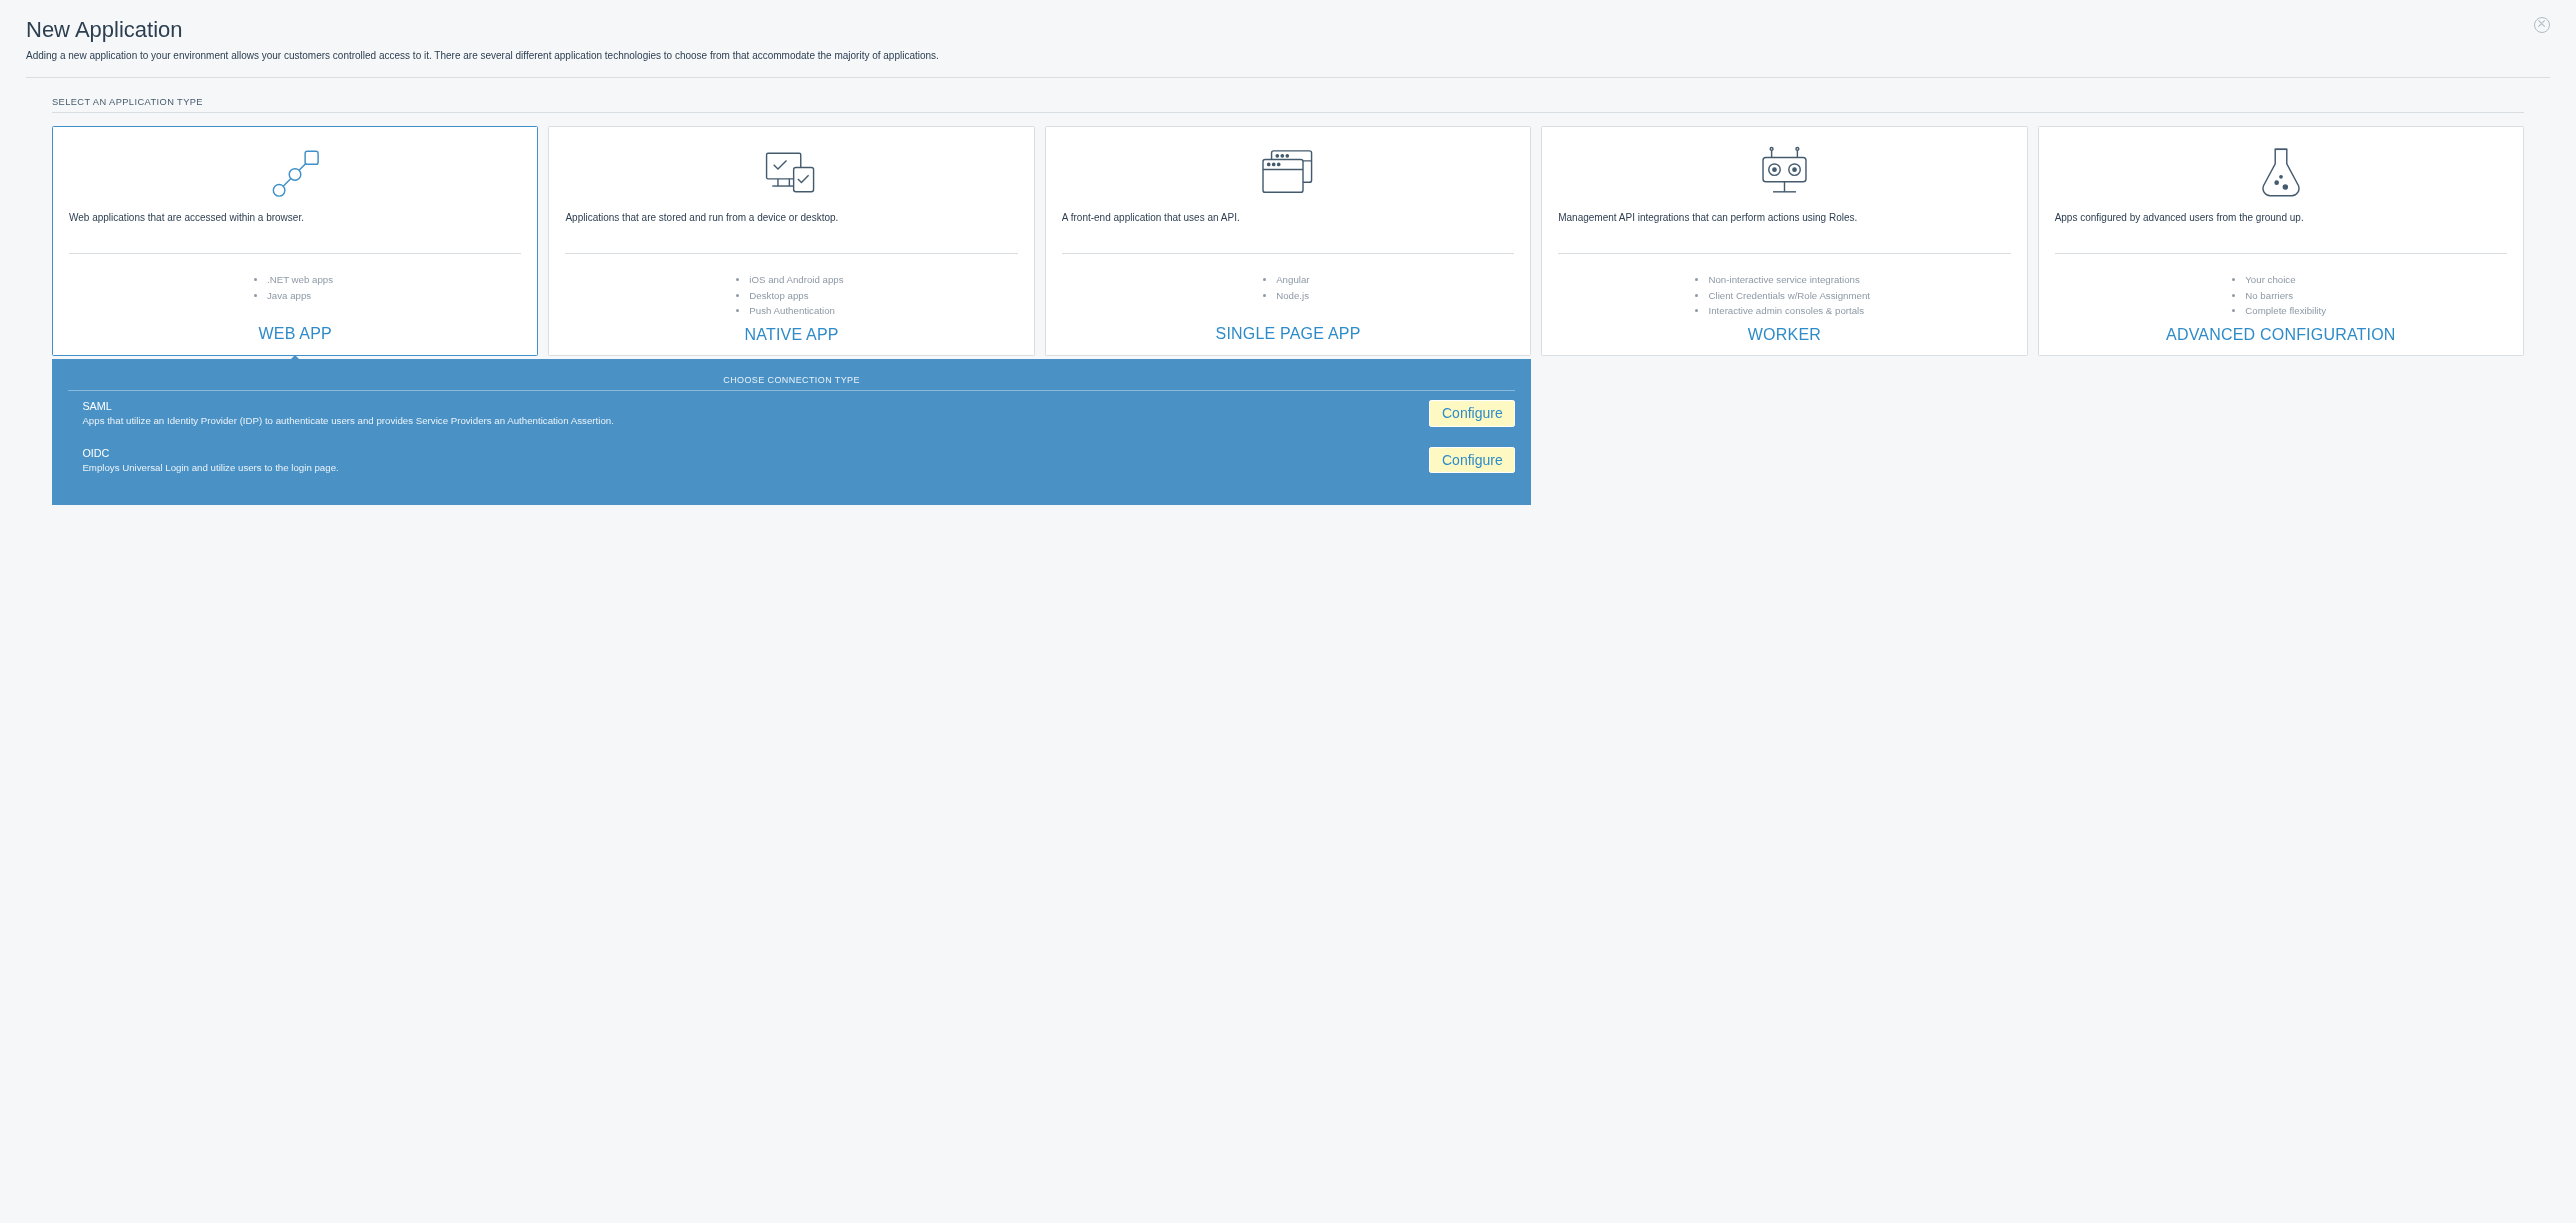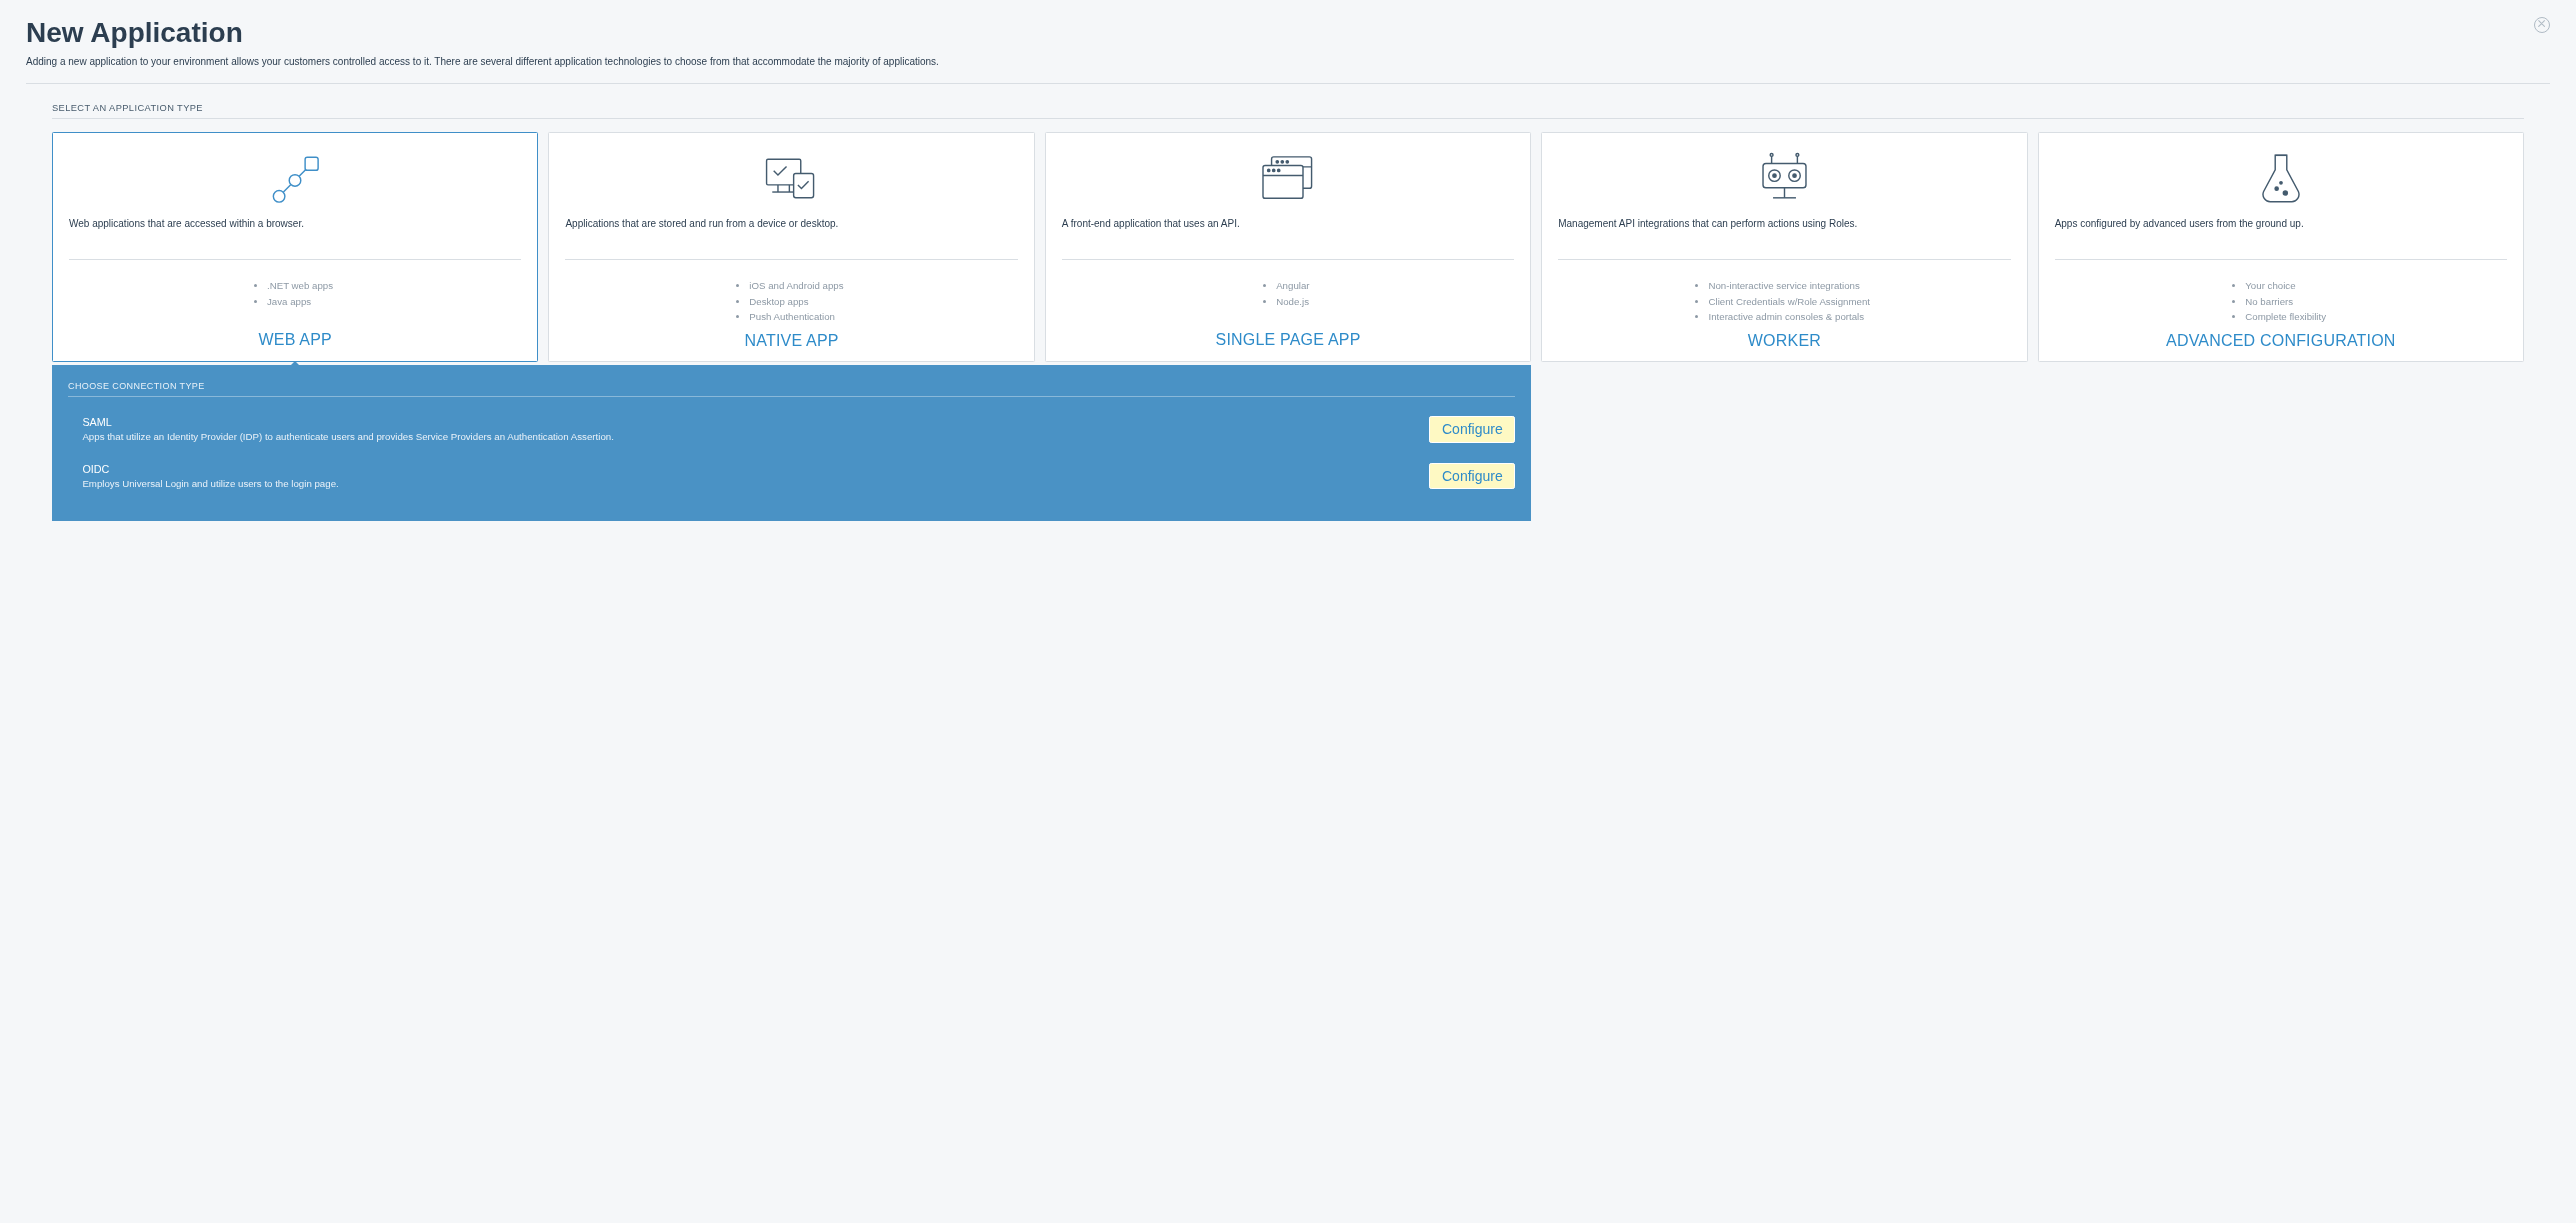"New Application" .header .title { font-size: 28px -> 22px; font-weight: 700 -> 400 }
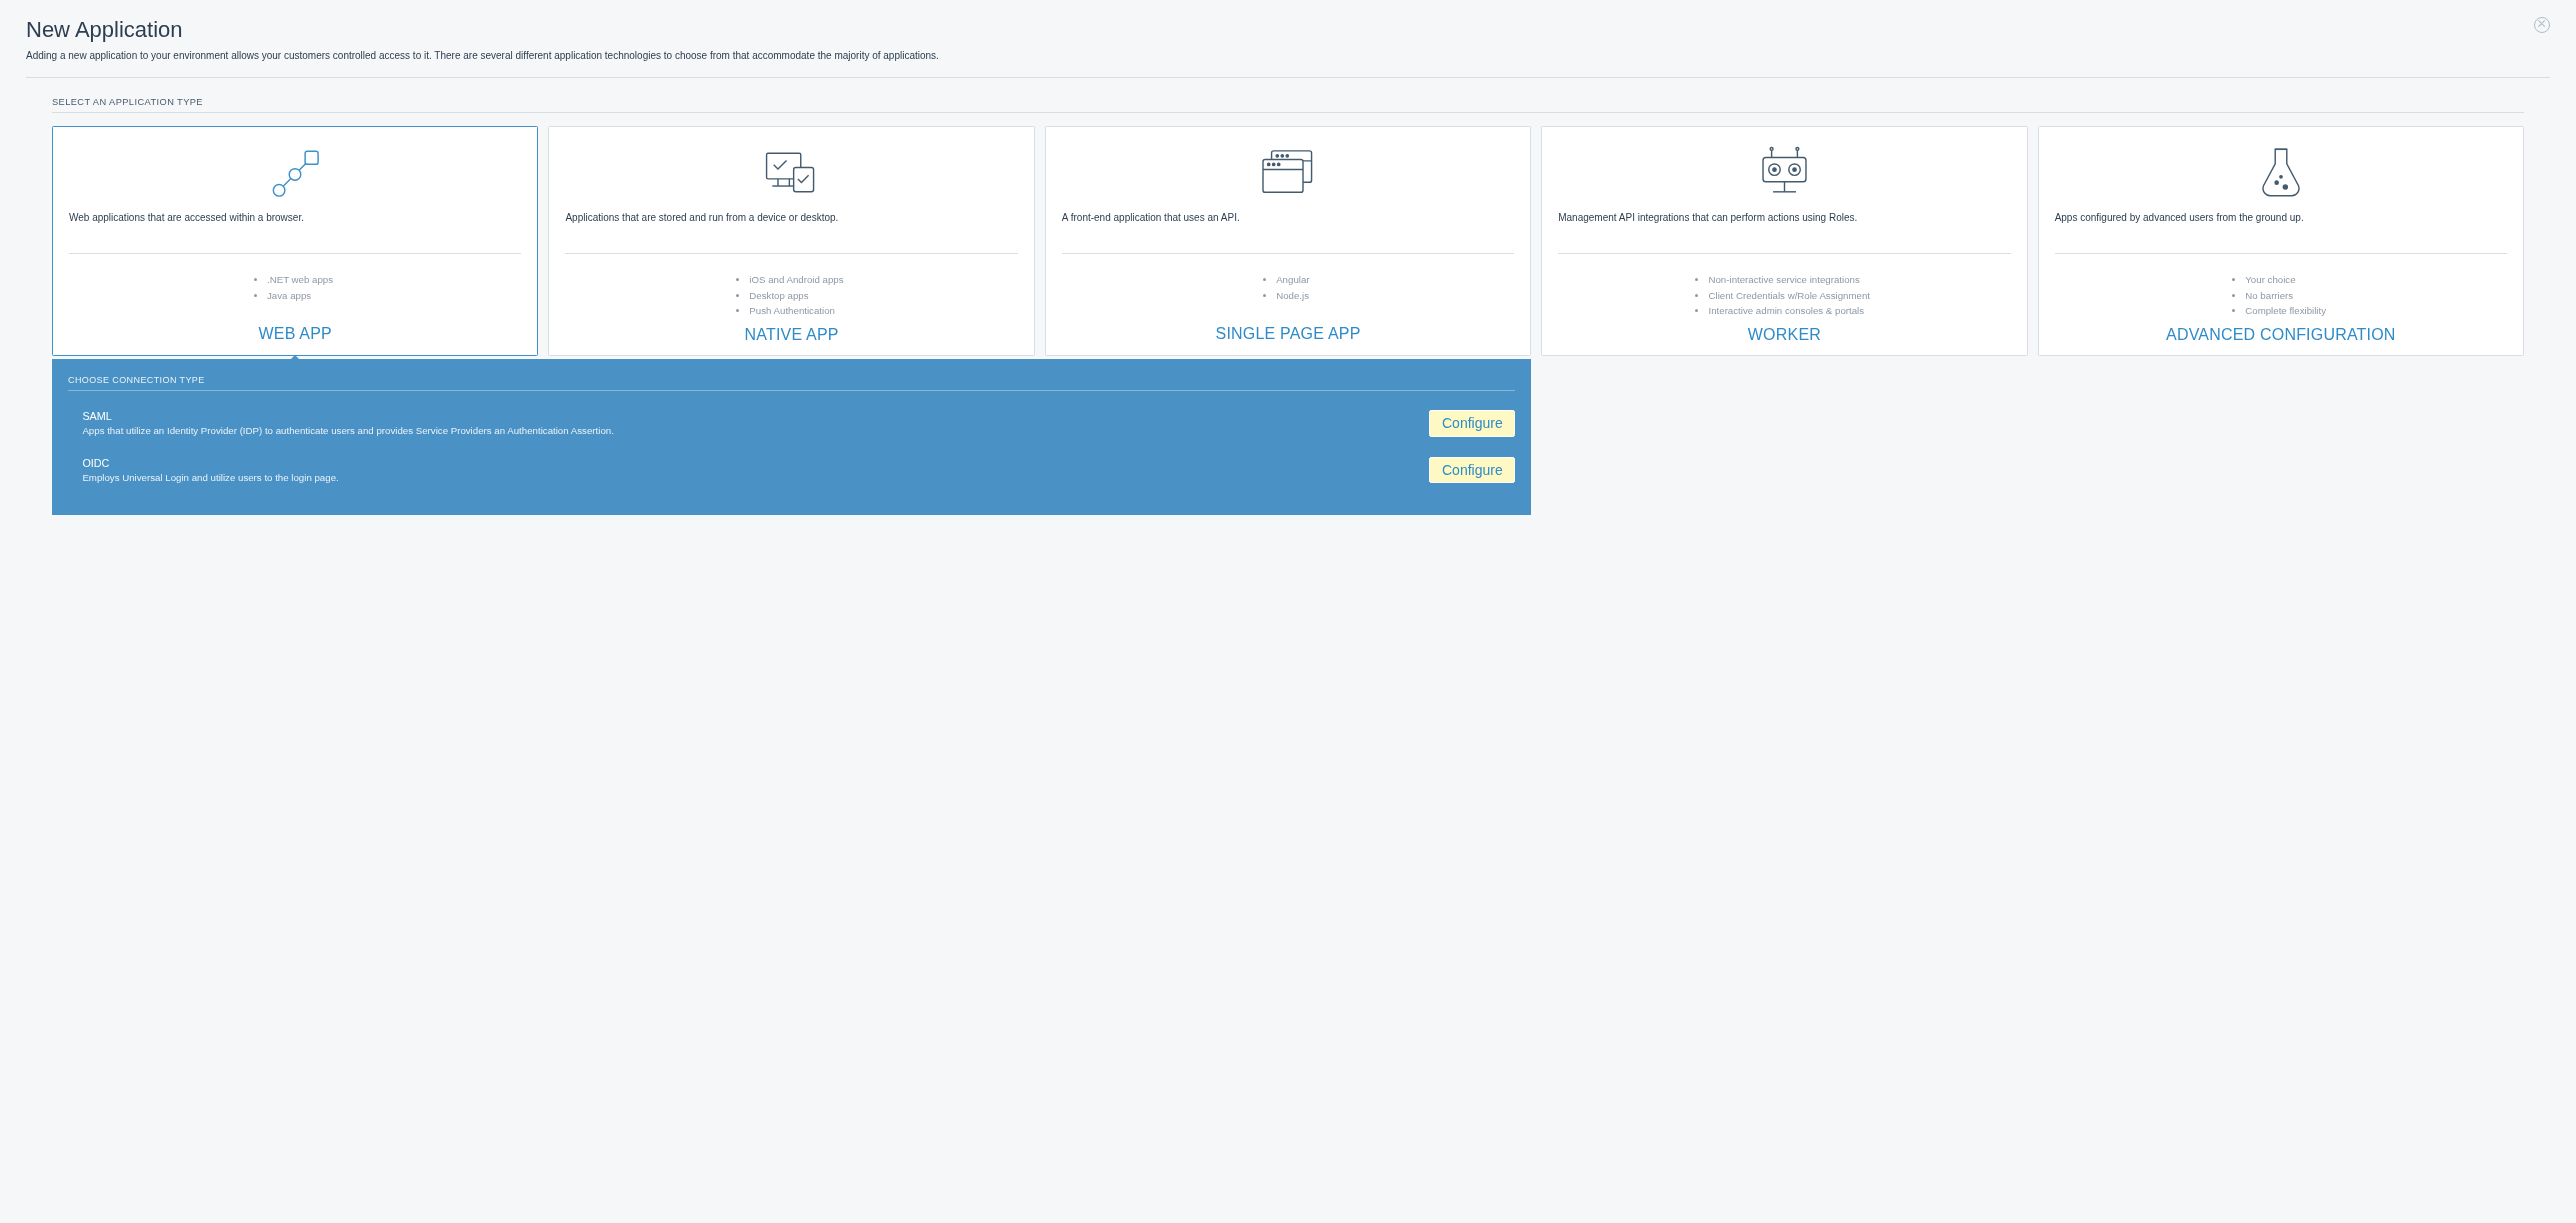"CHOOSE CONNECTION TYPE" .connection-panel .panel-label { margin-bottom: 10px -> 0; text-align: none -> center }
